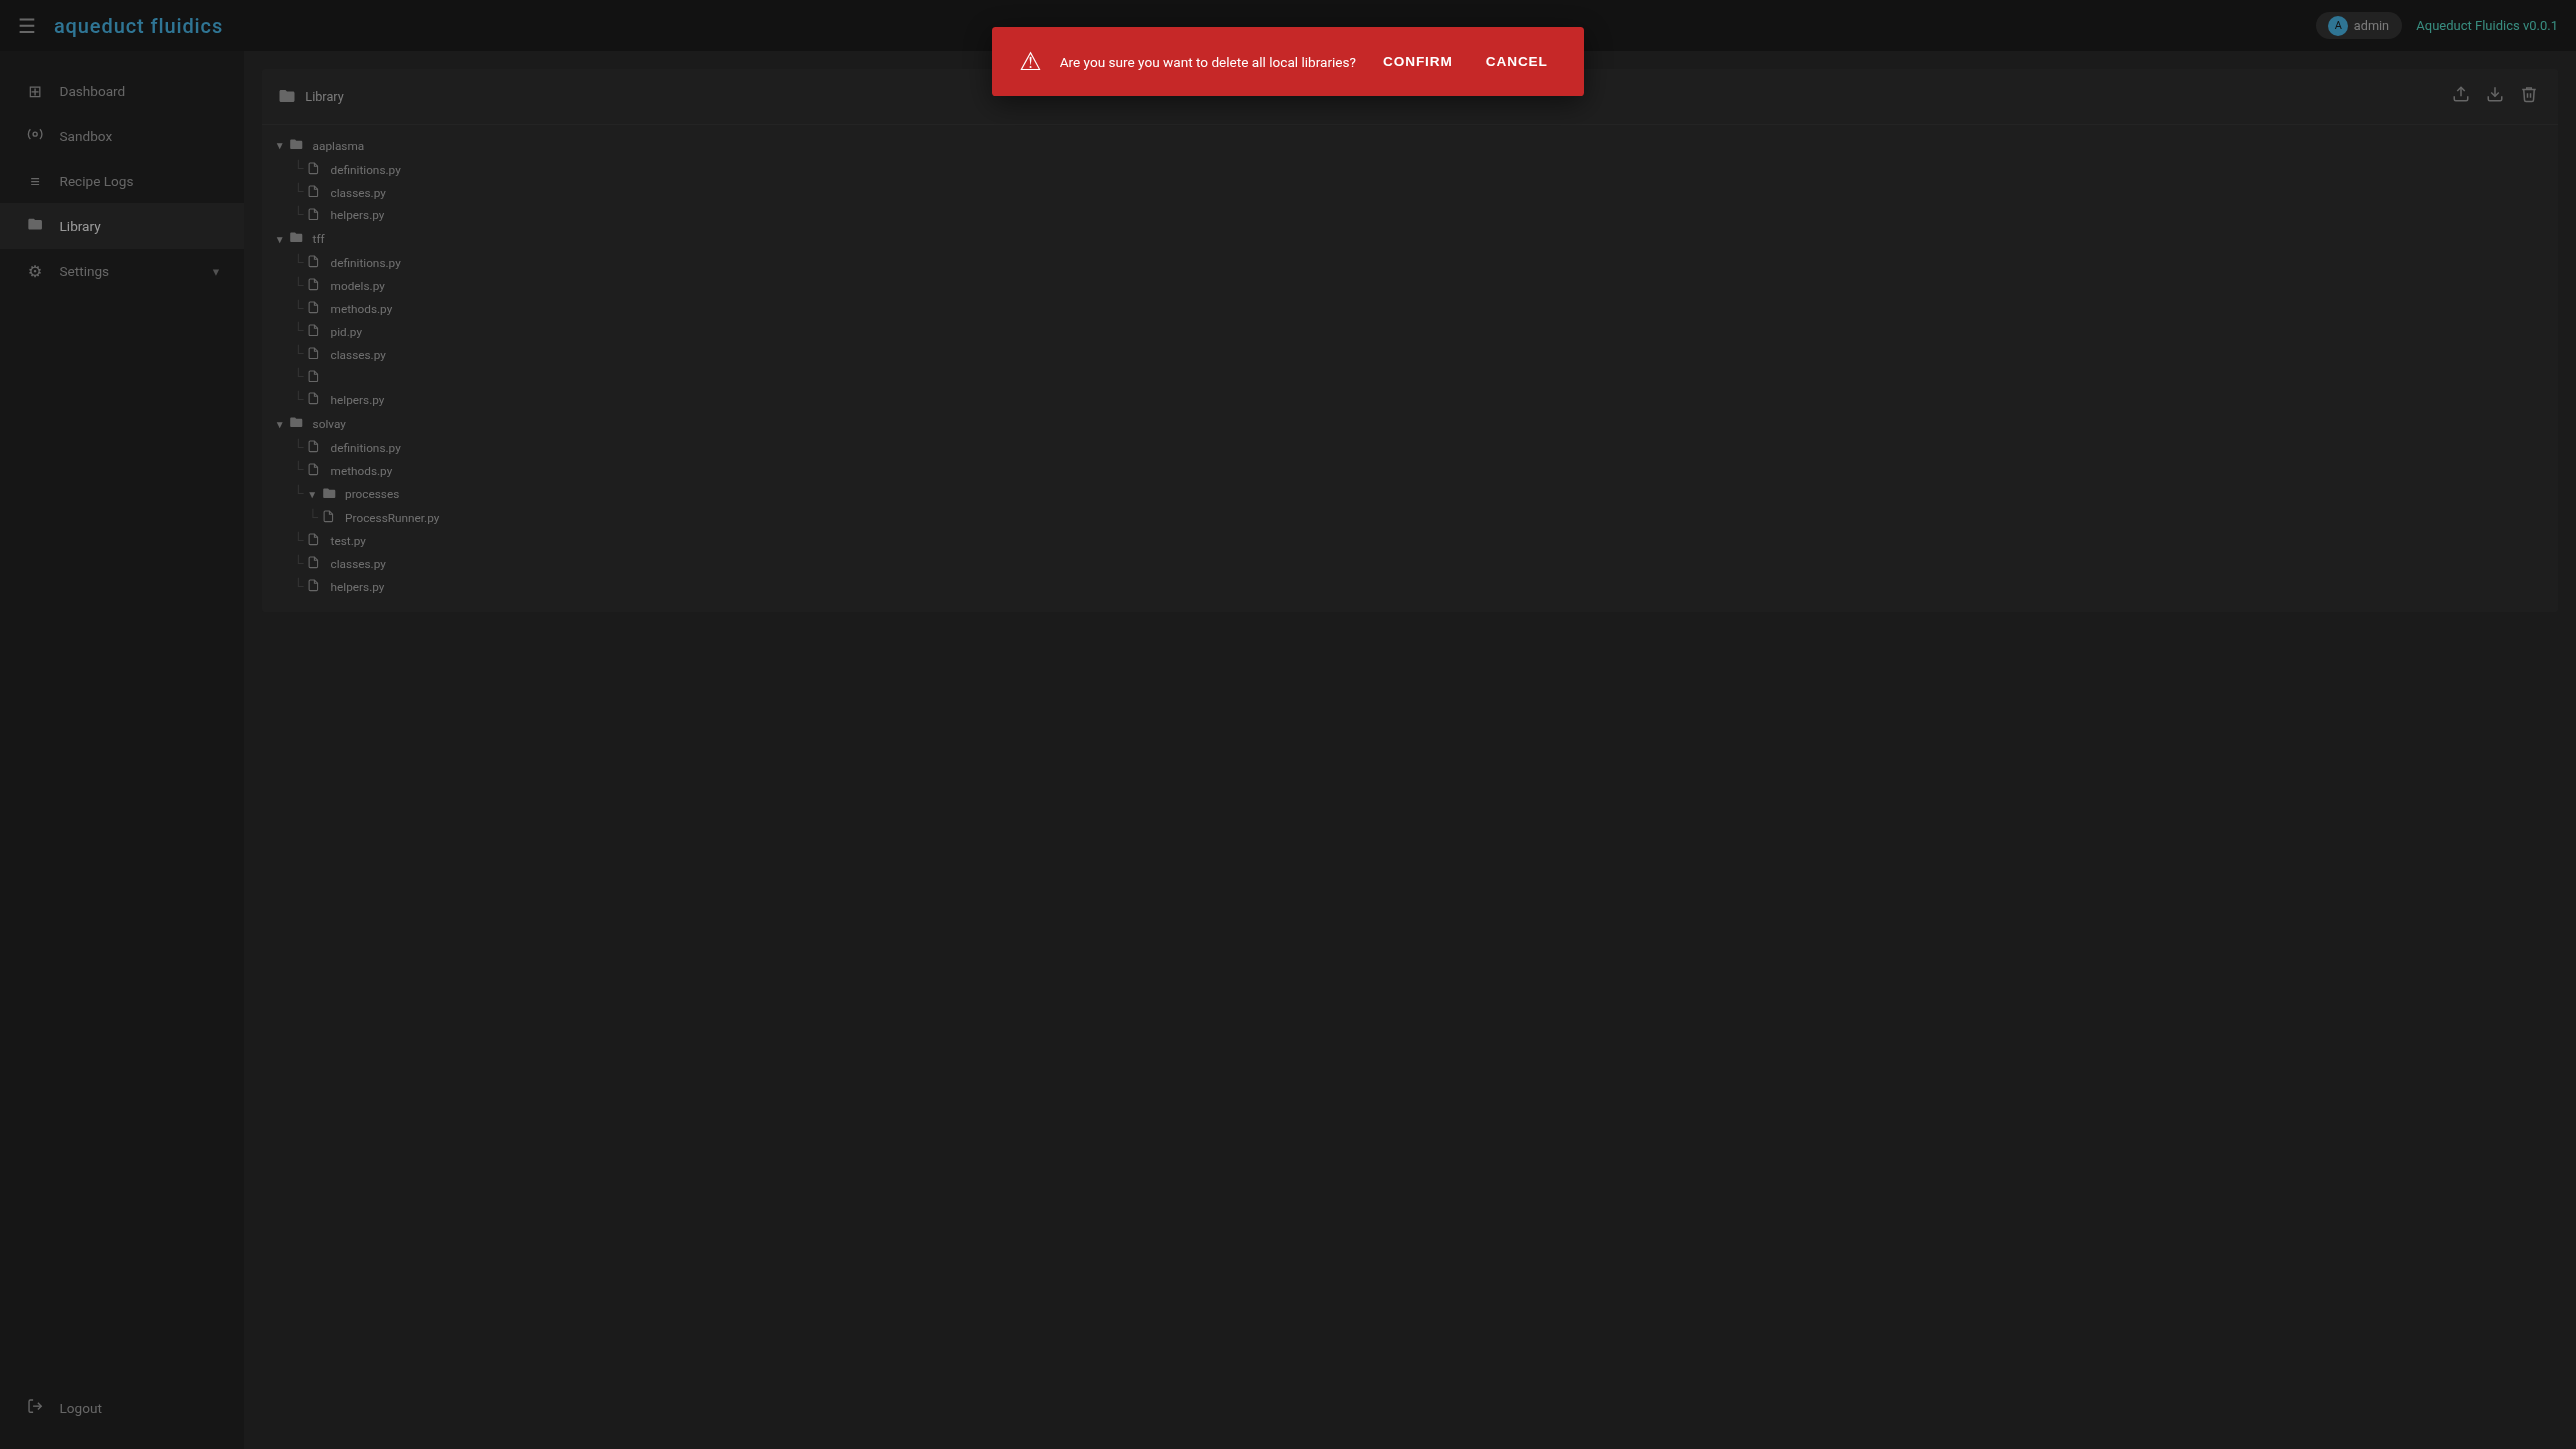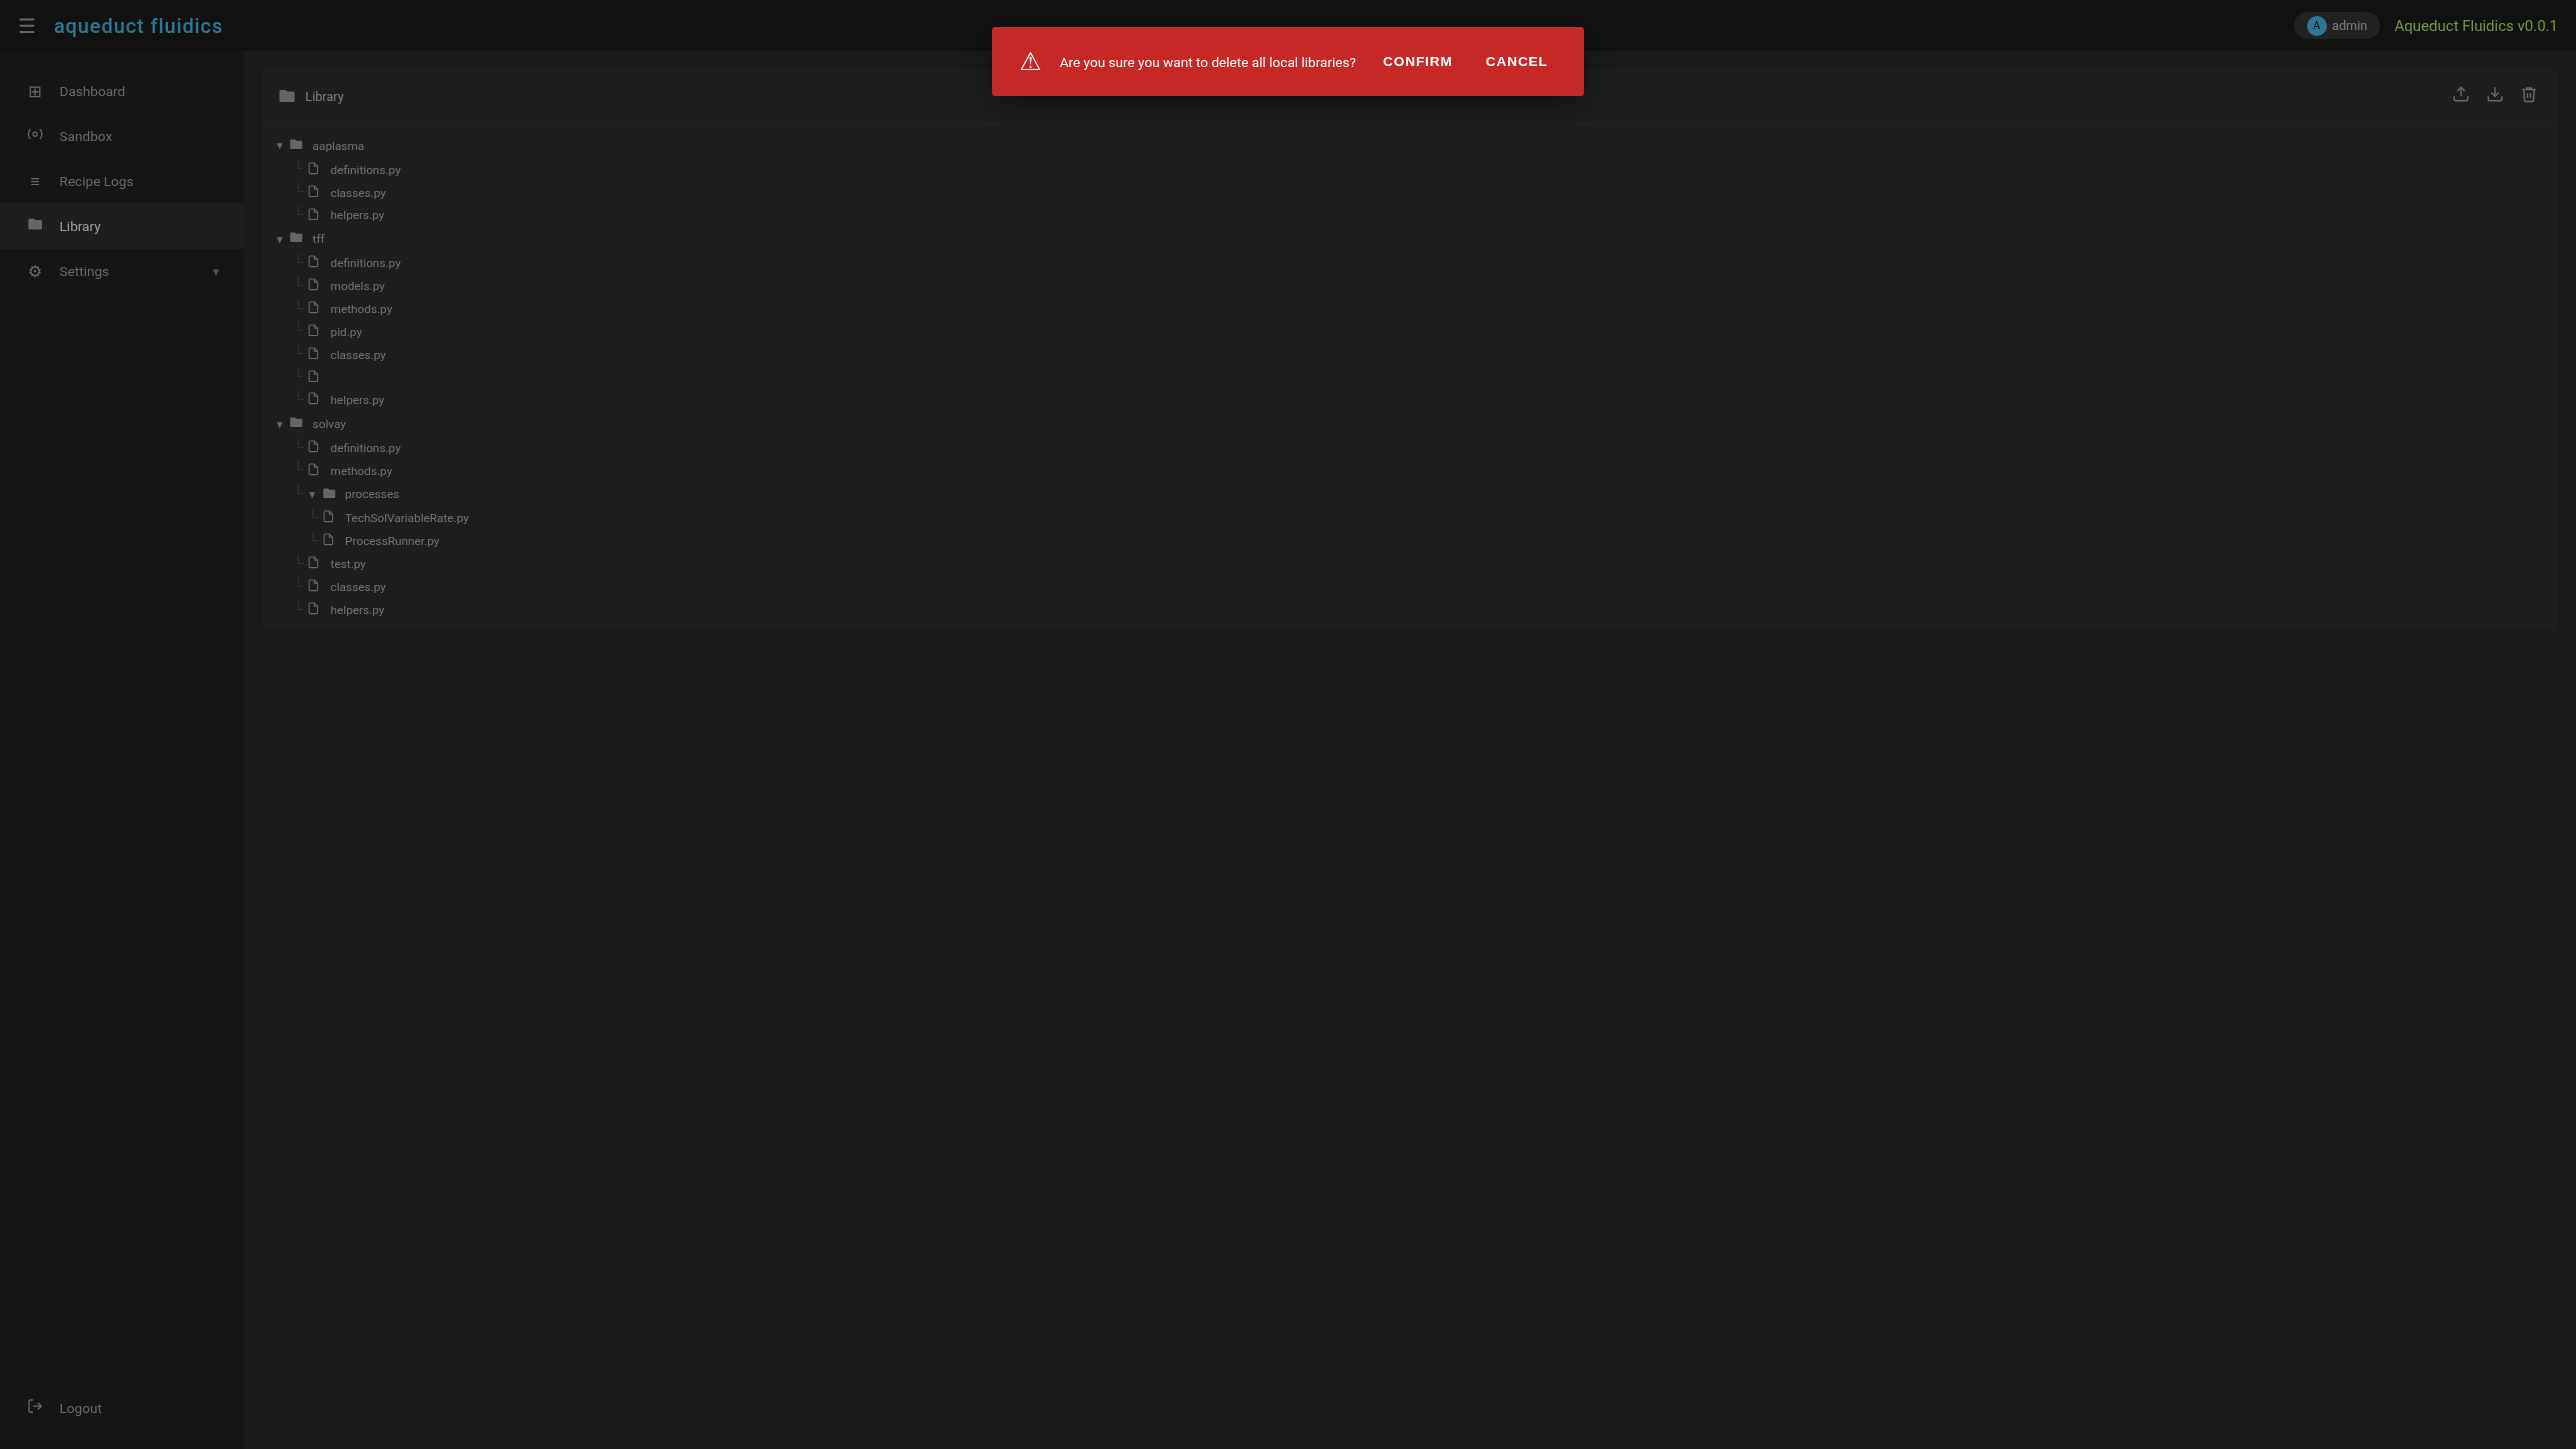"Aqueduct Fluidics v0.0.1" .version-text { color: #bef264 -> #5eead4; font-size: 15px -> 13px }
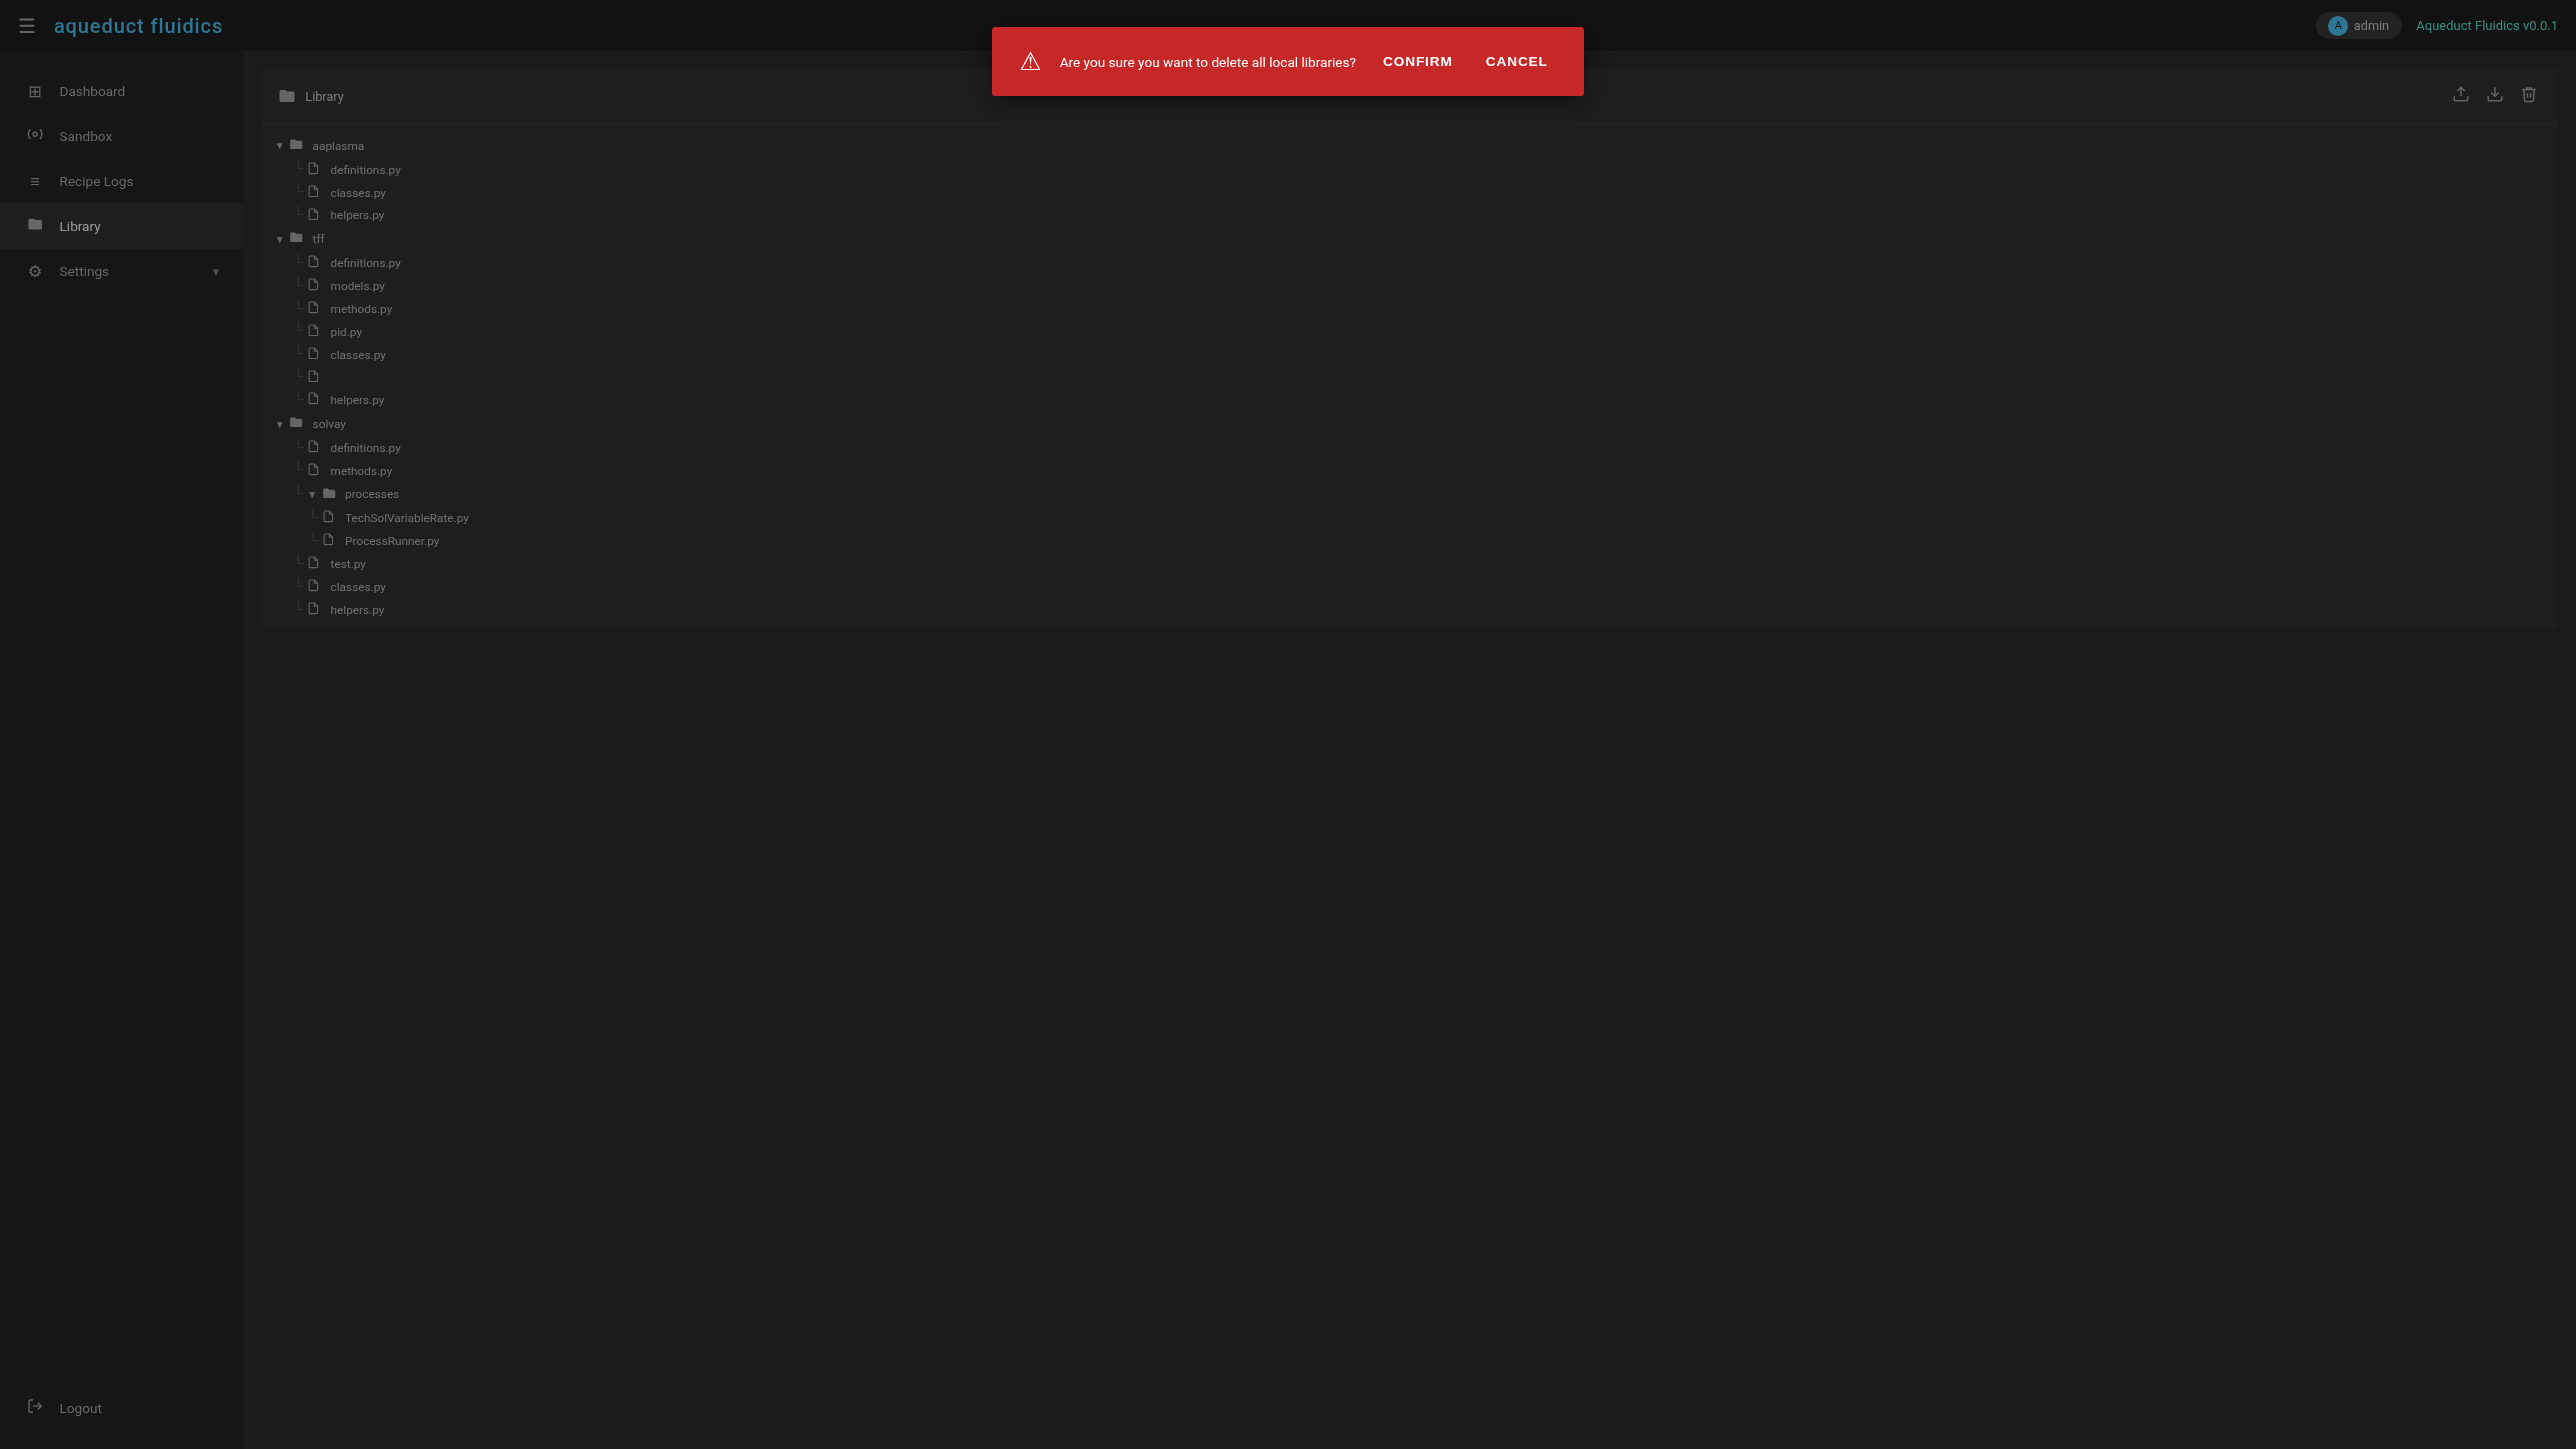"TechSolVariableRate.py" div.tree-item { html: <div> <span></span> <span></span> <span>└</span> <span> <svg> <path></path> <polyline></polyline> </svg> </span> <span>TechSolVariableRate.py</span> </div> -> none }
